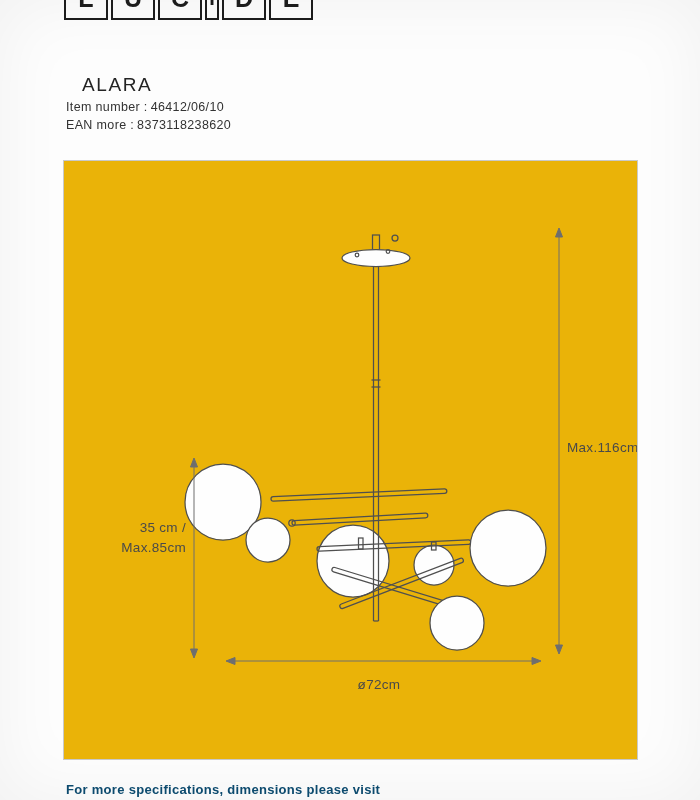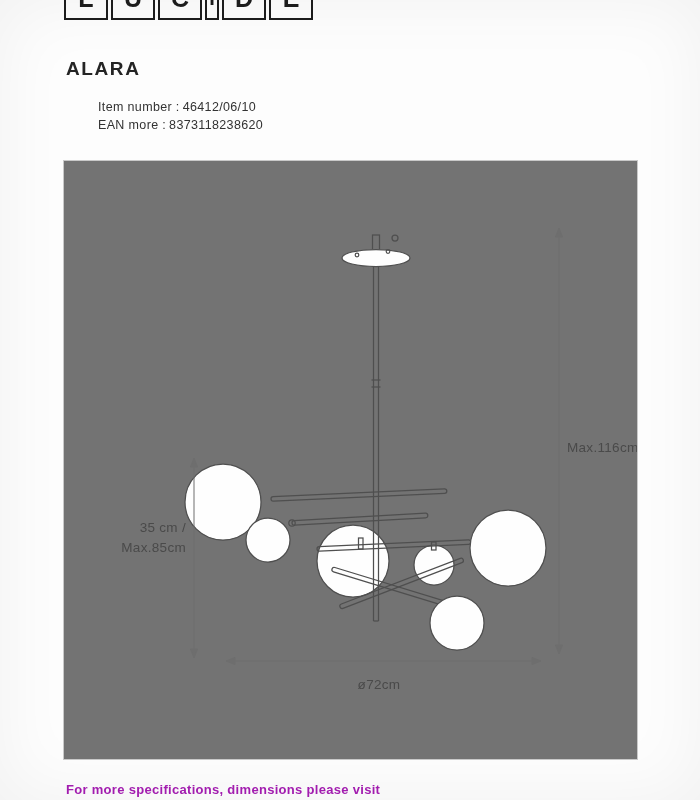"ALARA" .title { font-weight: 700 -> 400; margin: 0 -> 16px }
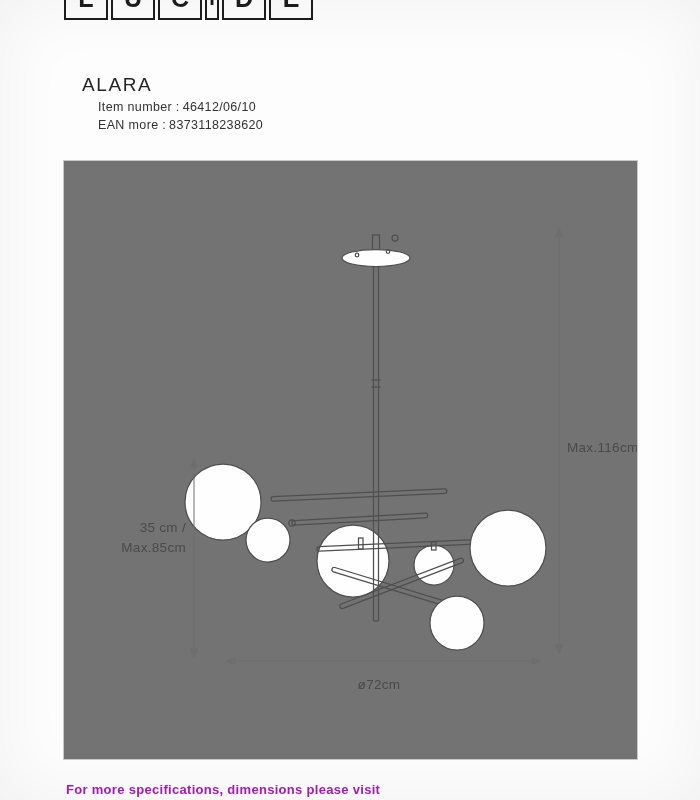"Item number : 46412/06/10" .meta { margin-left: 32px -> none }
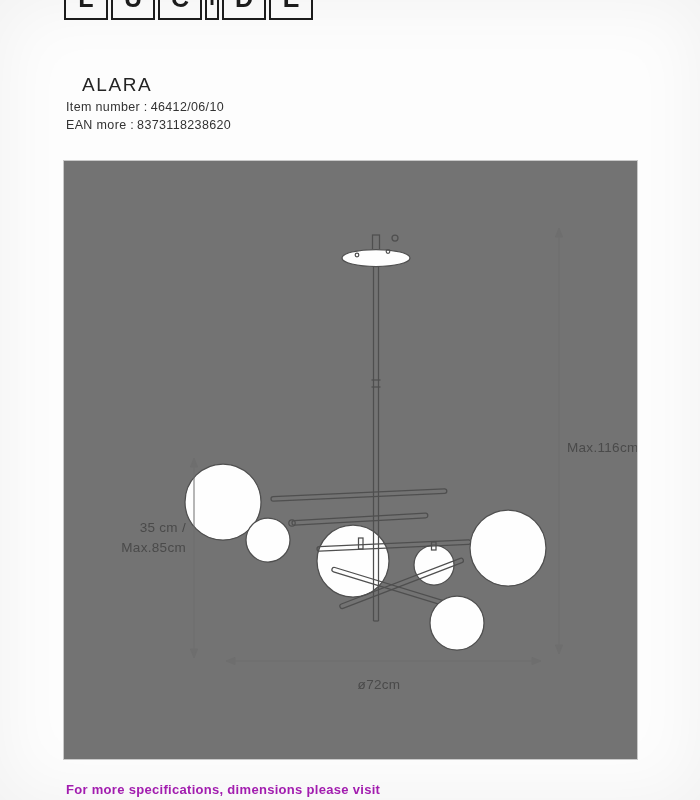"Max.116cm" .frame { background: #737373 -> #eab308 }
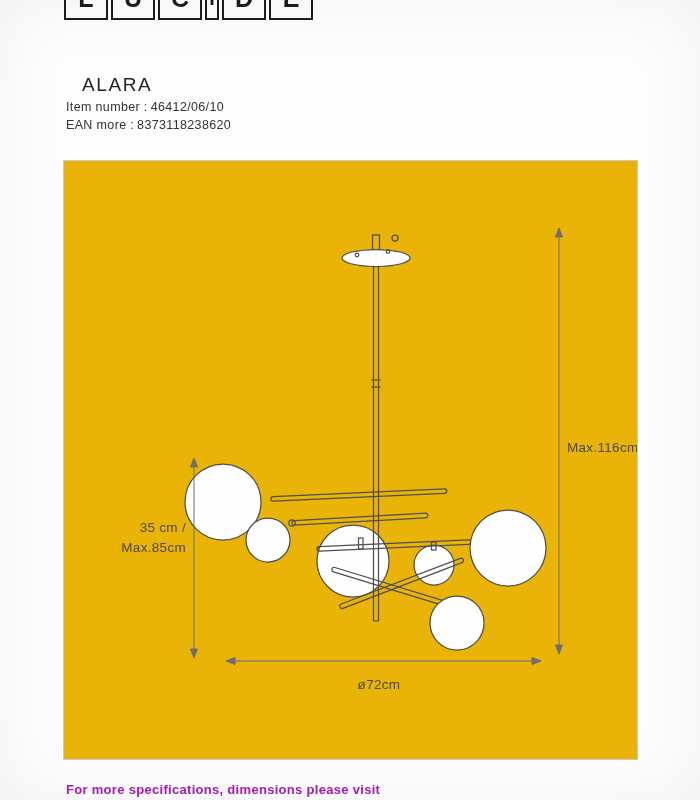"For more specifications, dimensions" .footer { color: #a21caf -> #0c4a6e }
